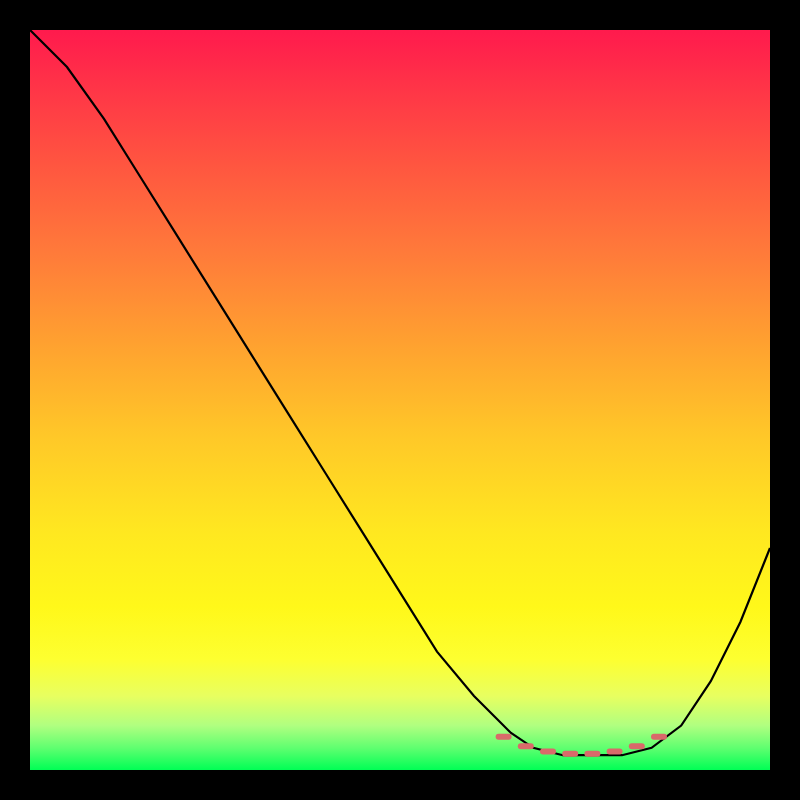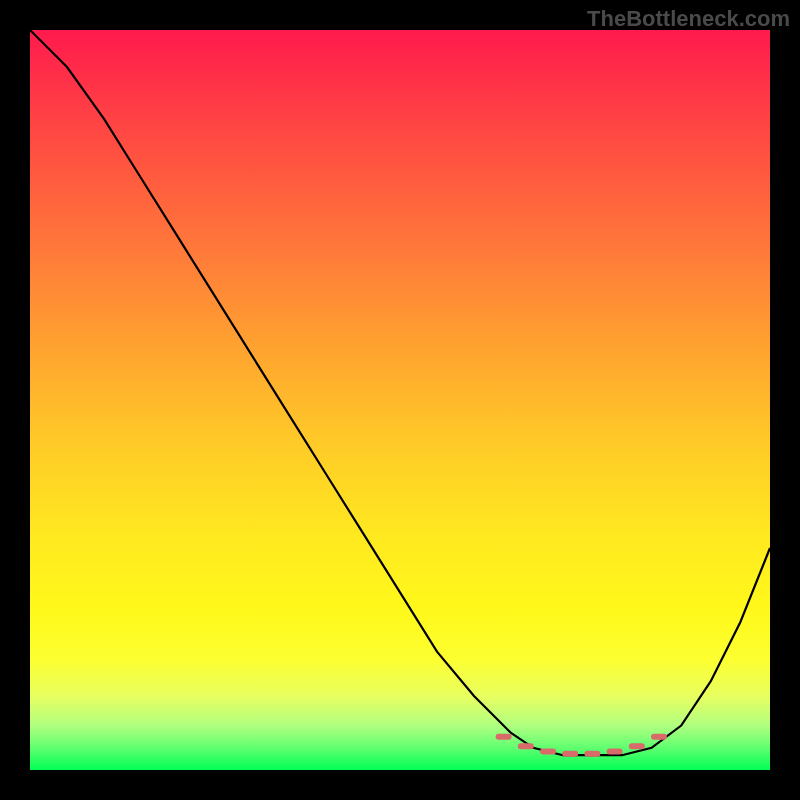"TheBottleneck.com" div.watermark { html: <div>TheBottleneck.com</div> -> none }
